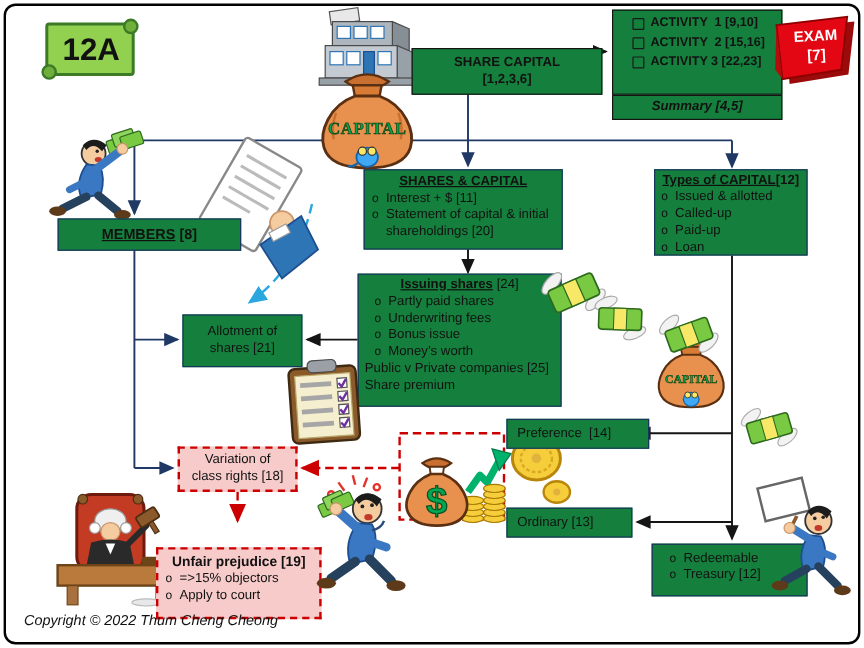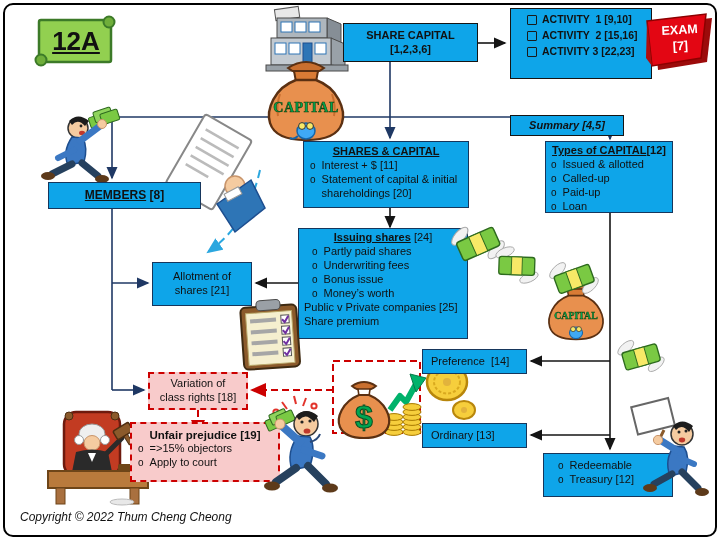"ACTIVITY 1 [9,10]" .box { background: #0ea5e9 -> #15803d }
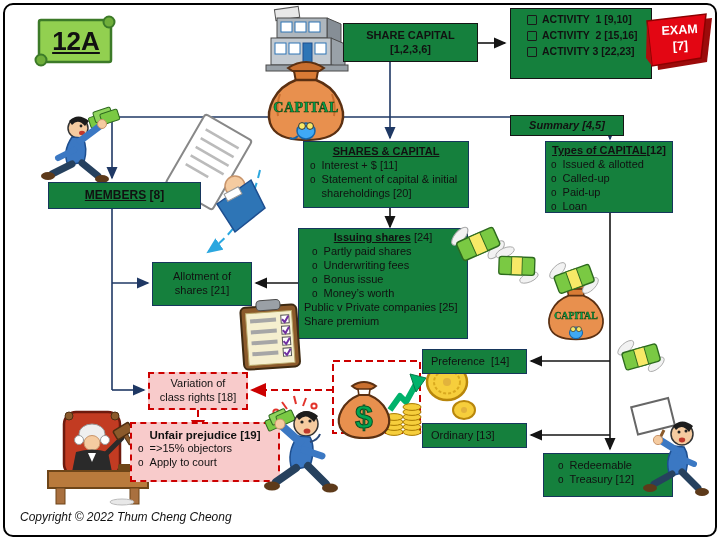"12A" .scroll-text { text-decoration: underline -> none }
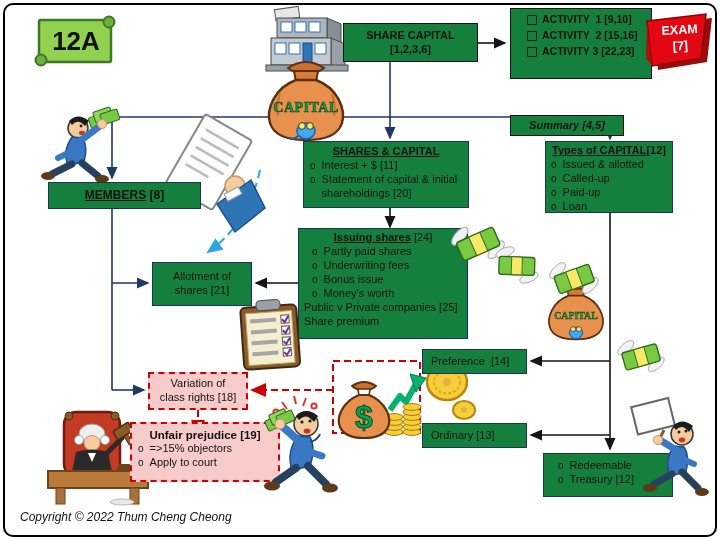"SHARE CAPITAL" div.box { top: 23px -> 40px; width: 135px -> 159px }
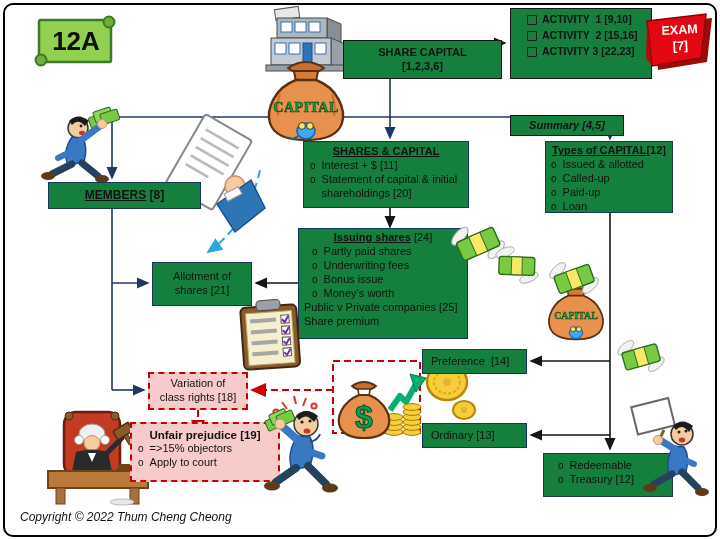"Summary [4,5]" div.box { margin-top: 36px -> none; width: 114px -> 142px }
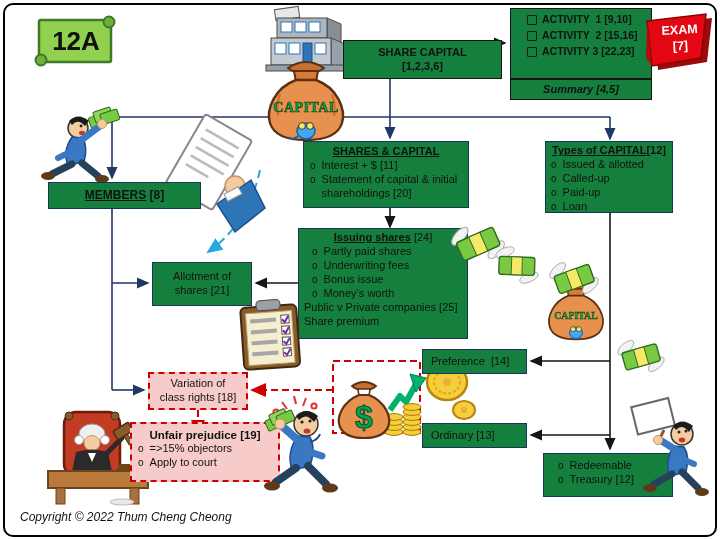"Preference [14]" div.box { width: 105px -> 119px }
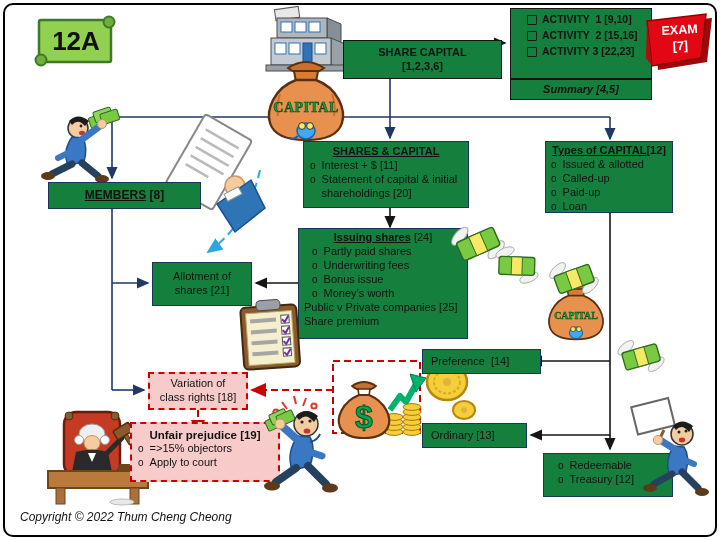"Unfair prejudice [19]" div.box { top: 422px -> 456px; width: 150px -> 138px }
